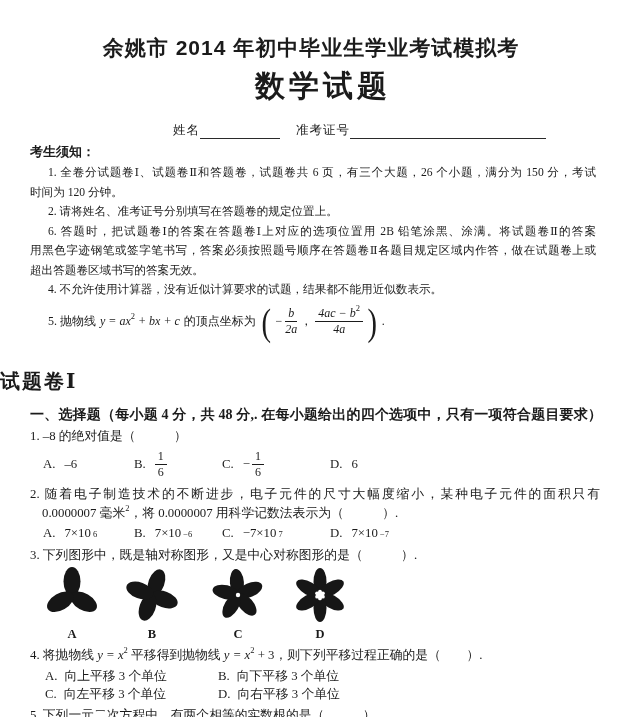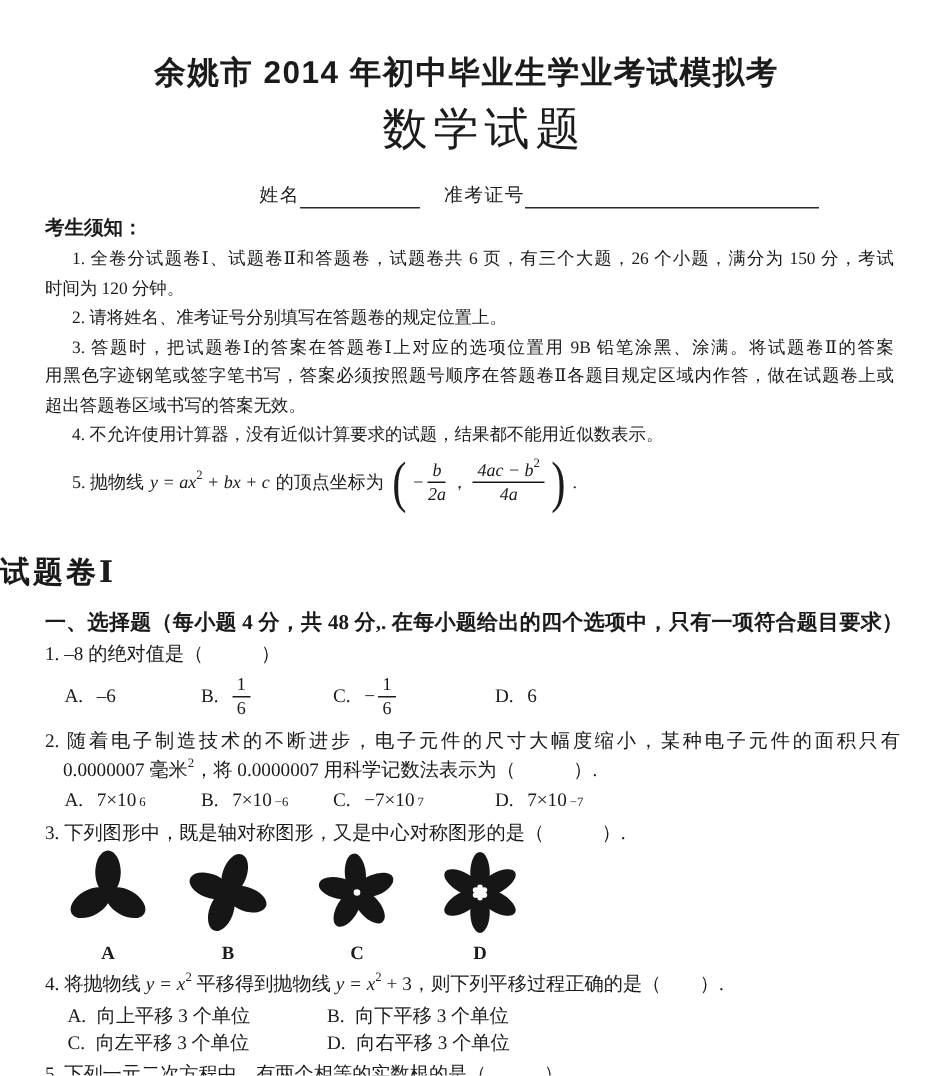"数学试题" .title2 { font-weight: 400 -> 700 }
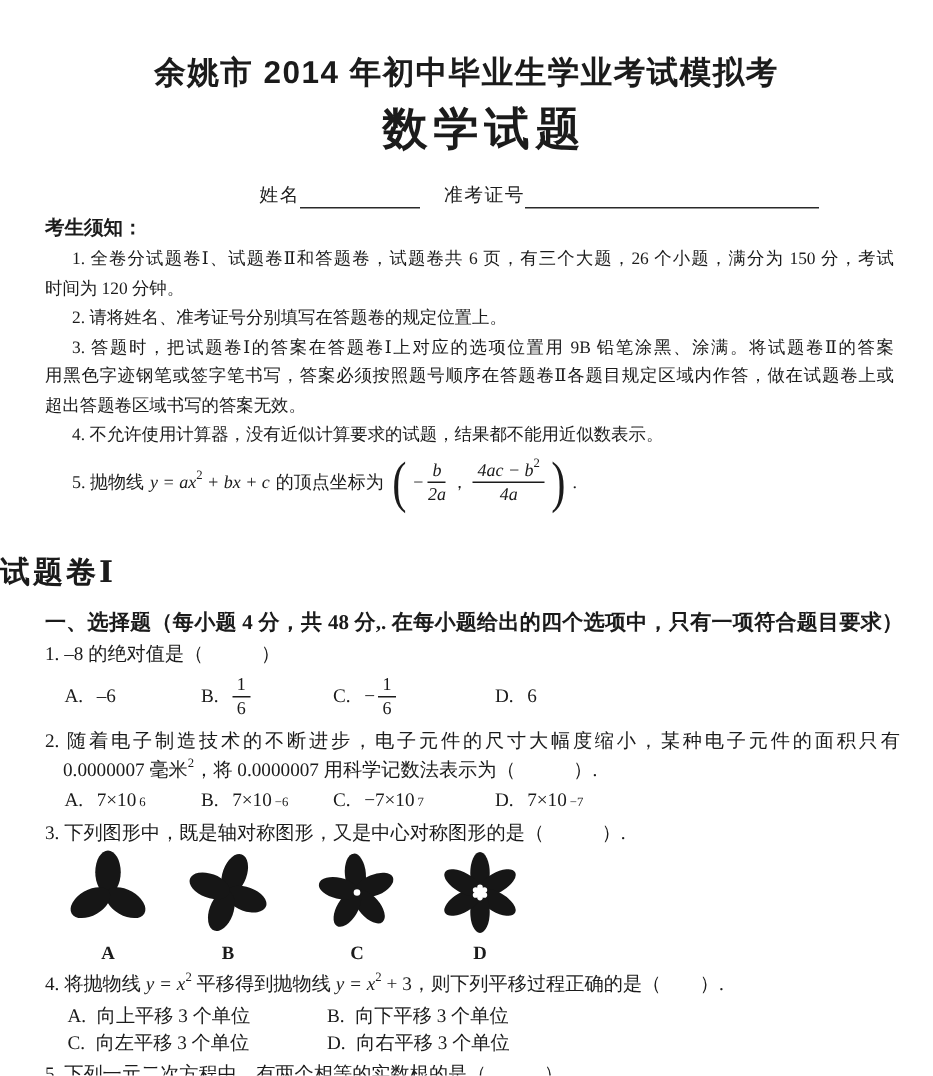"3. 答题时，把试题卷Ⅰ的答案在答题卷Ⅰ上对应的选项位置用 9B" div.nline { text: 3. 答题时，把试题卷Ⅰ的答案在答题卷Ⅰ上对应的选项位置用 9B -> 6. 答题时，把试题卷Ⅰ的答案在答题卷Ⅰ上对应的选项位置用 2B }
